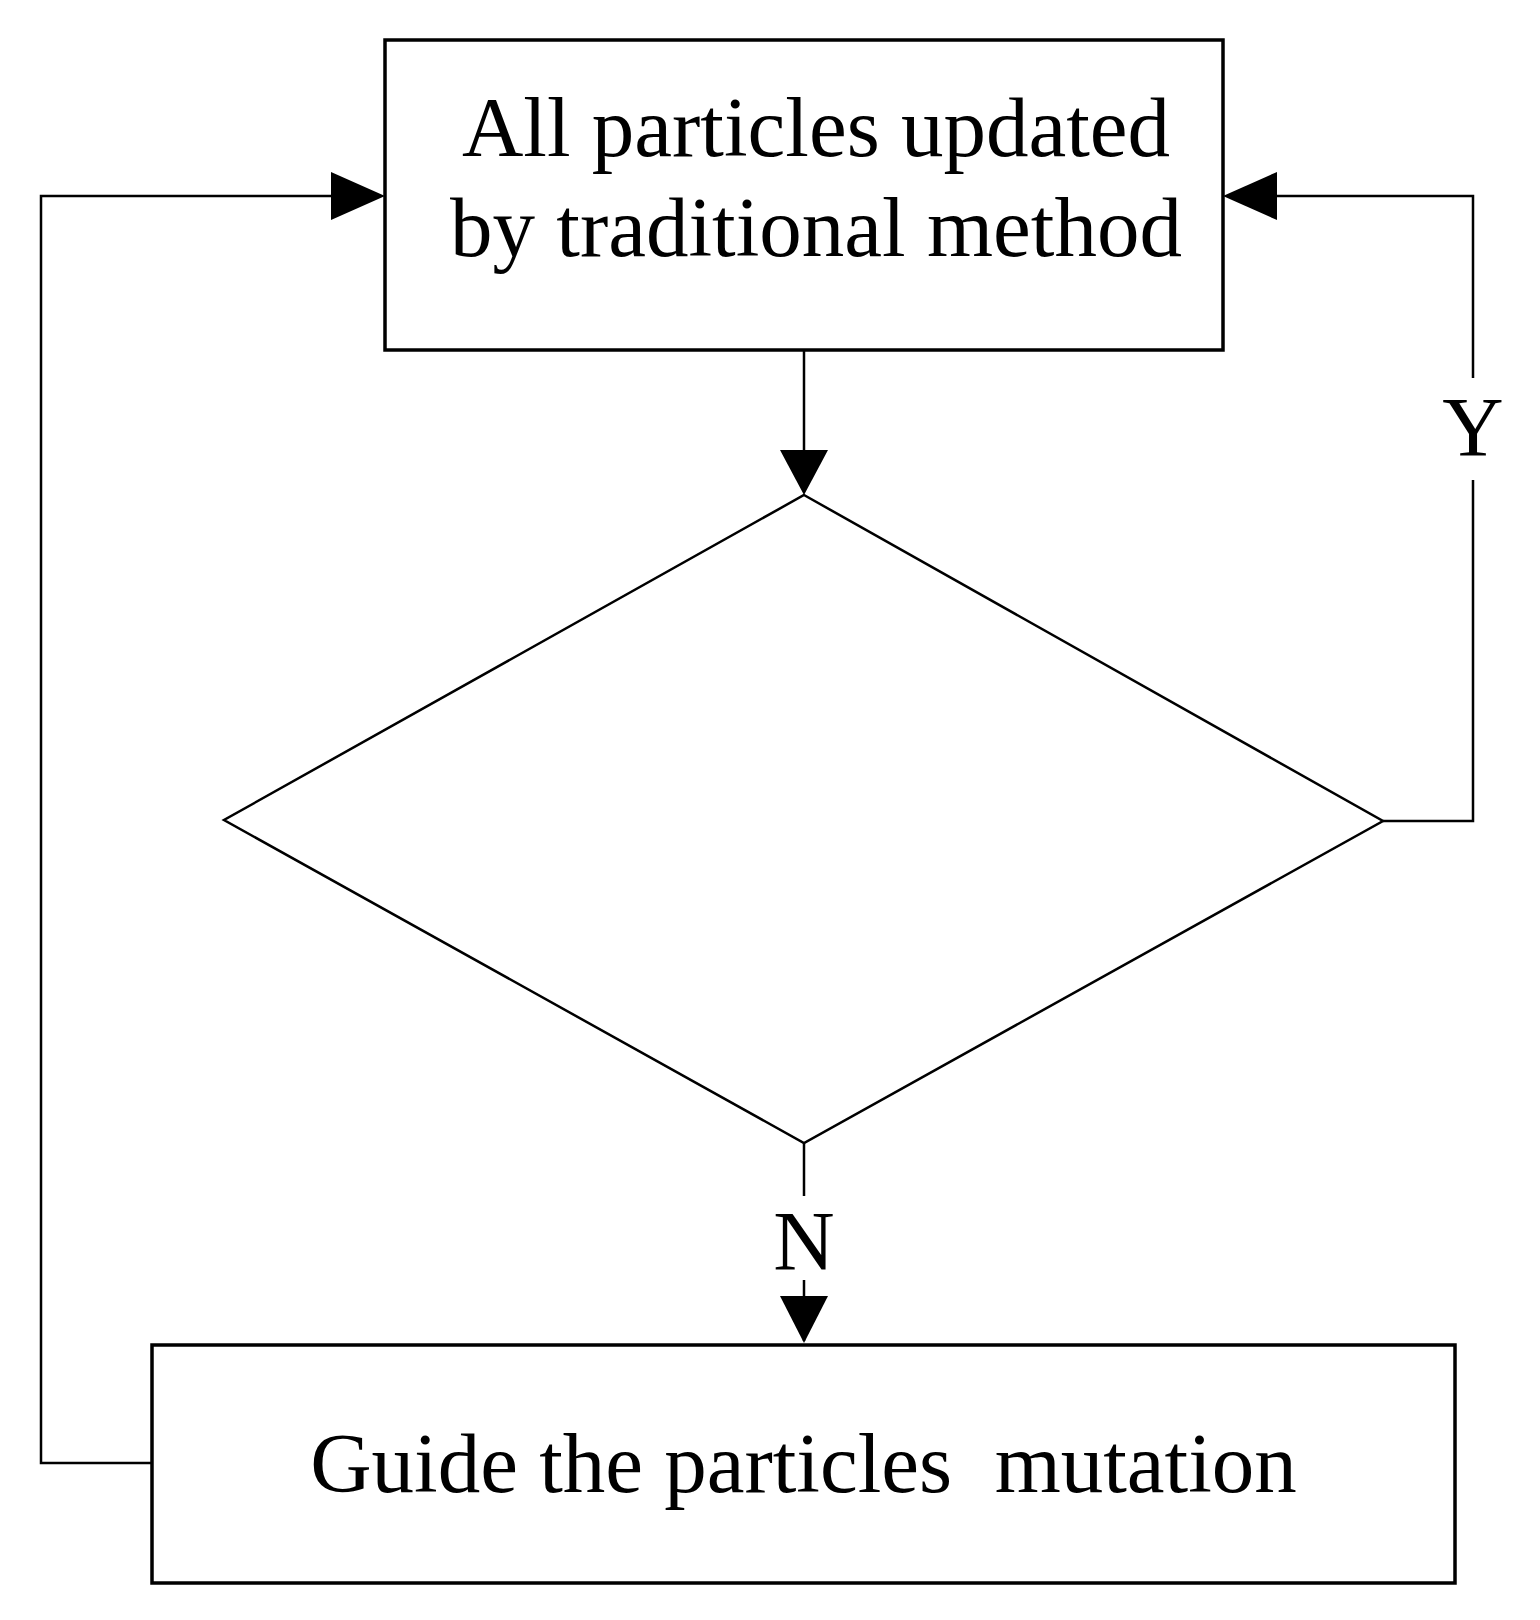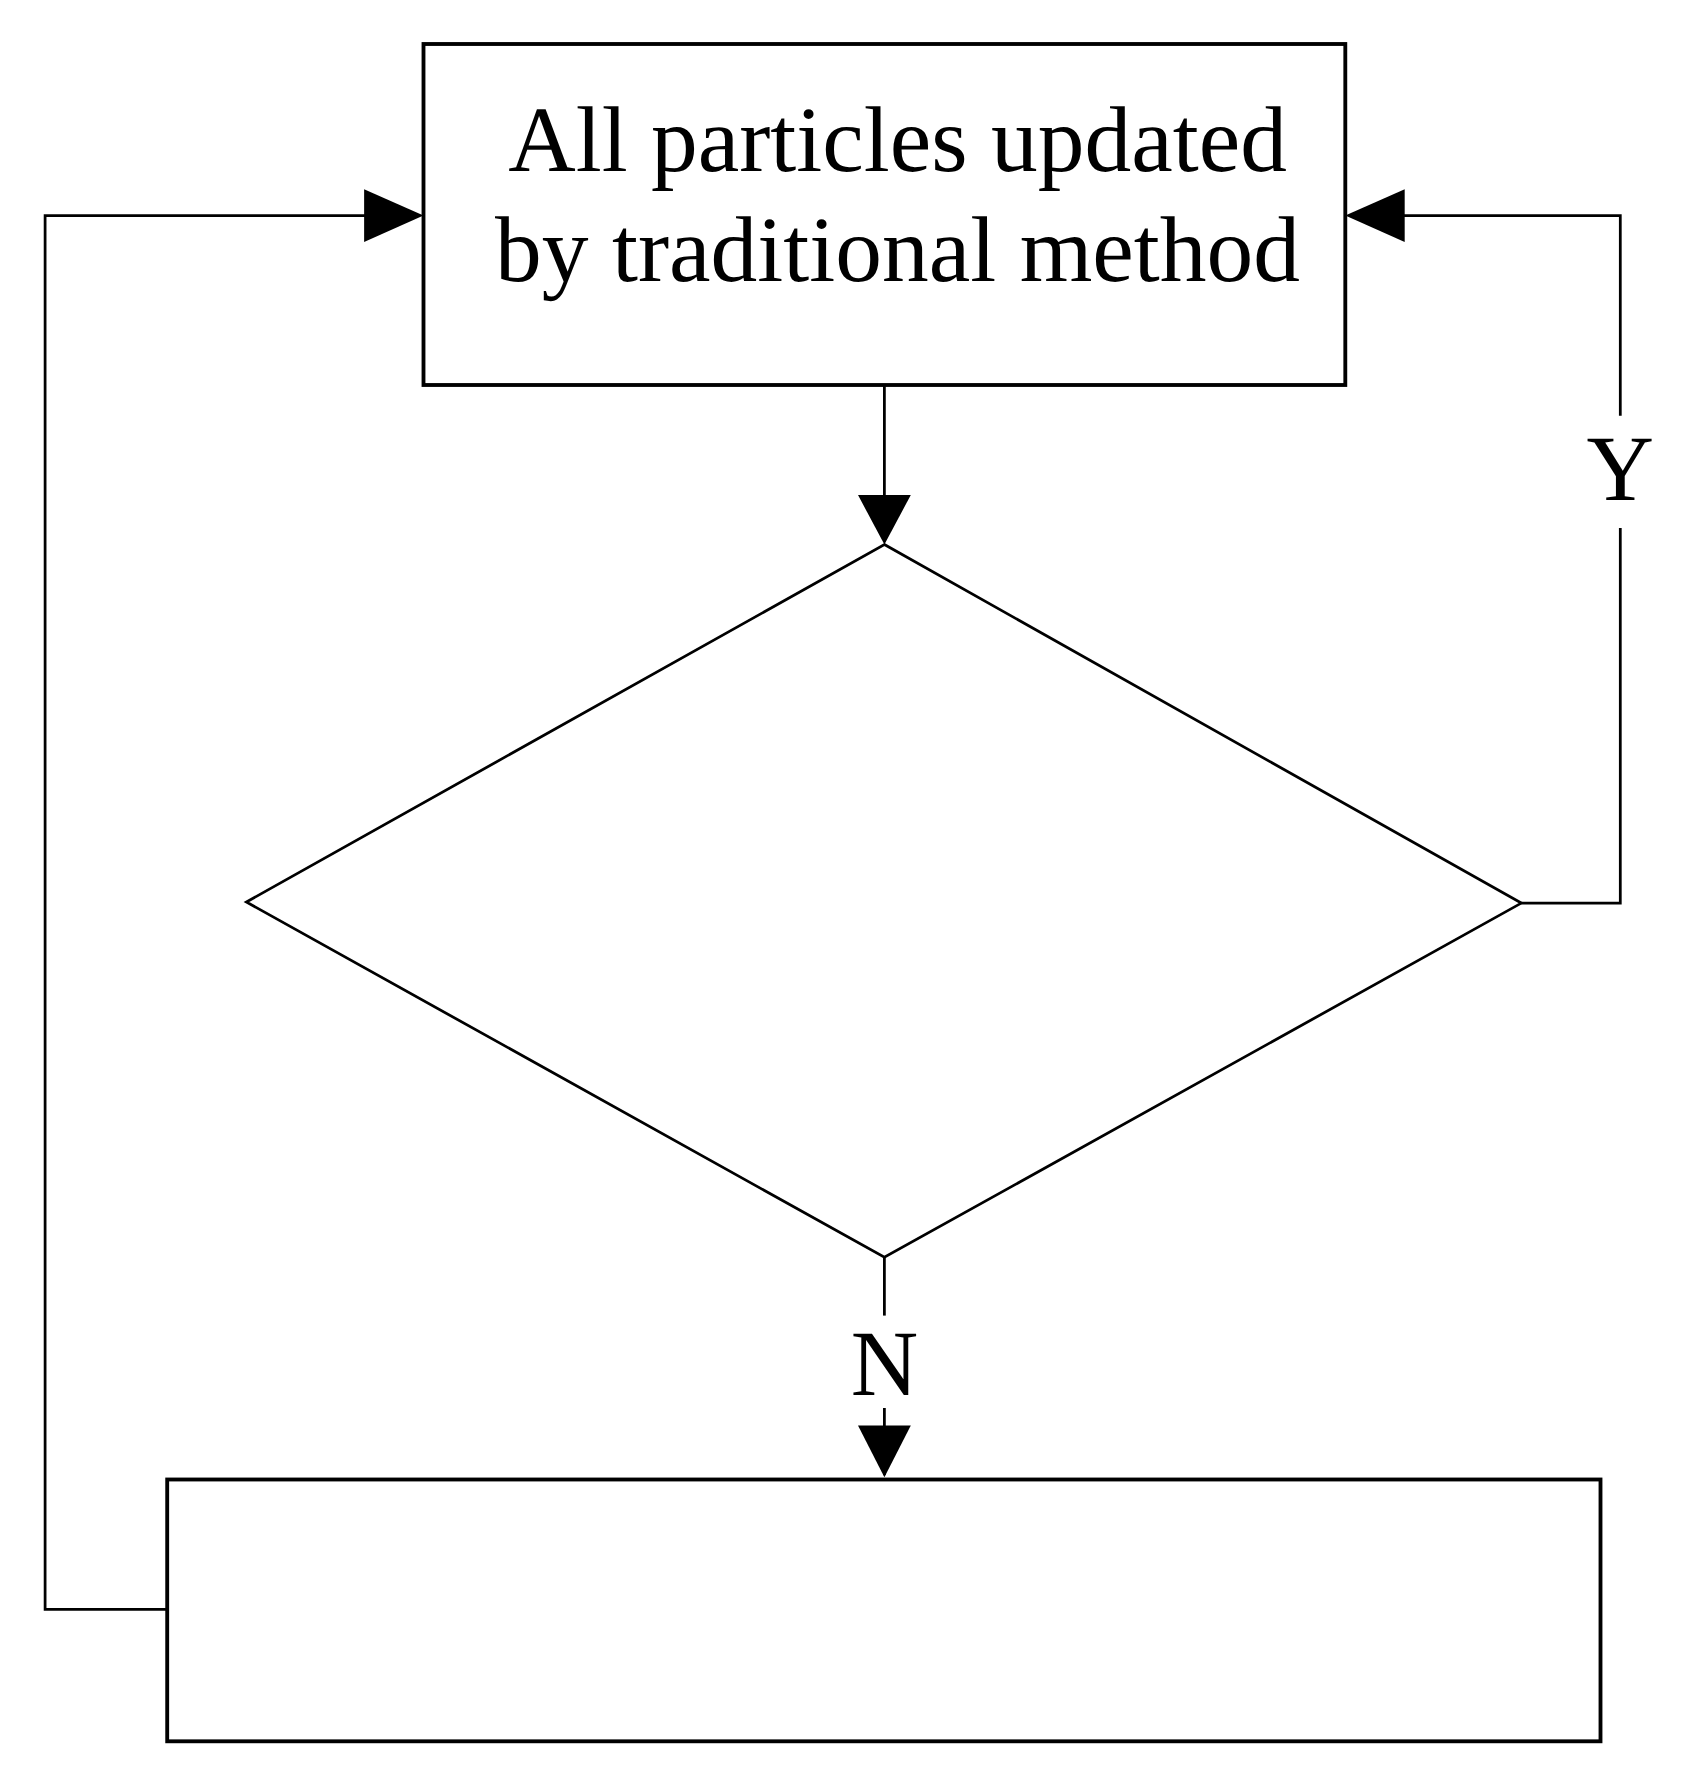"Guide the particles mutation" div.label { html: none -> <div>Guide the particles mutation</div> }
